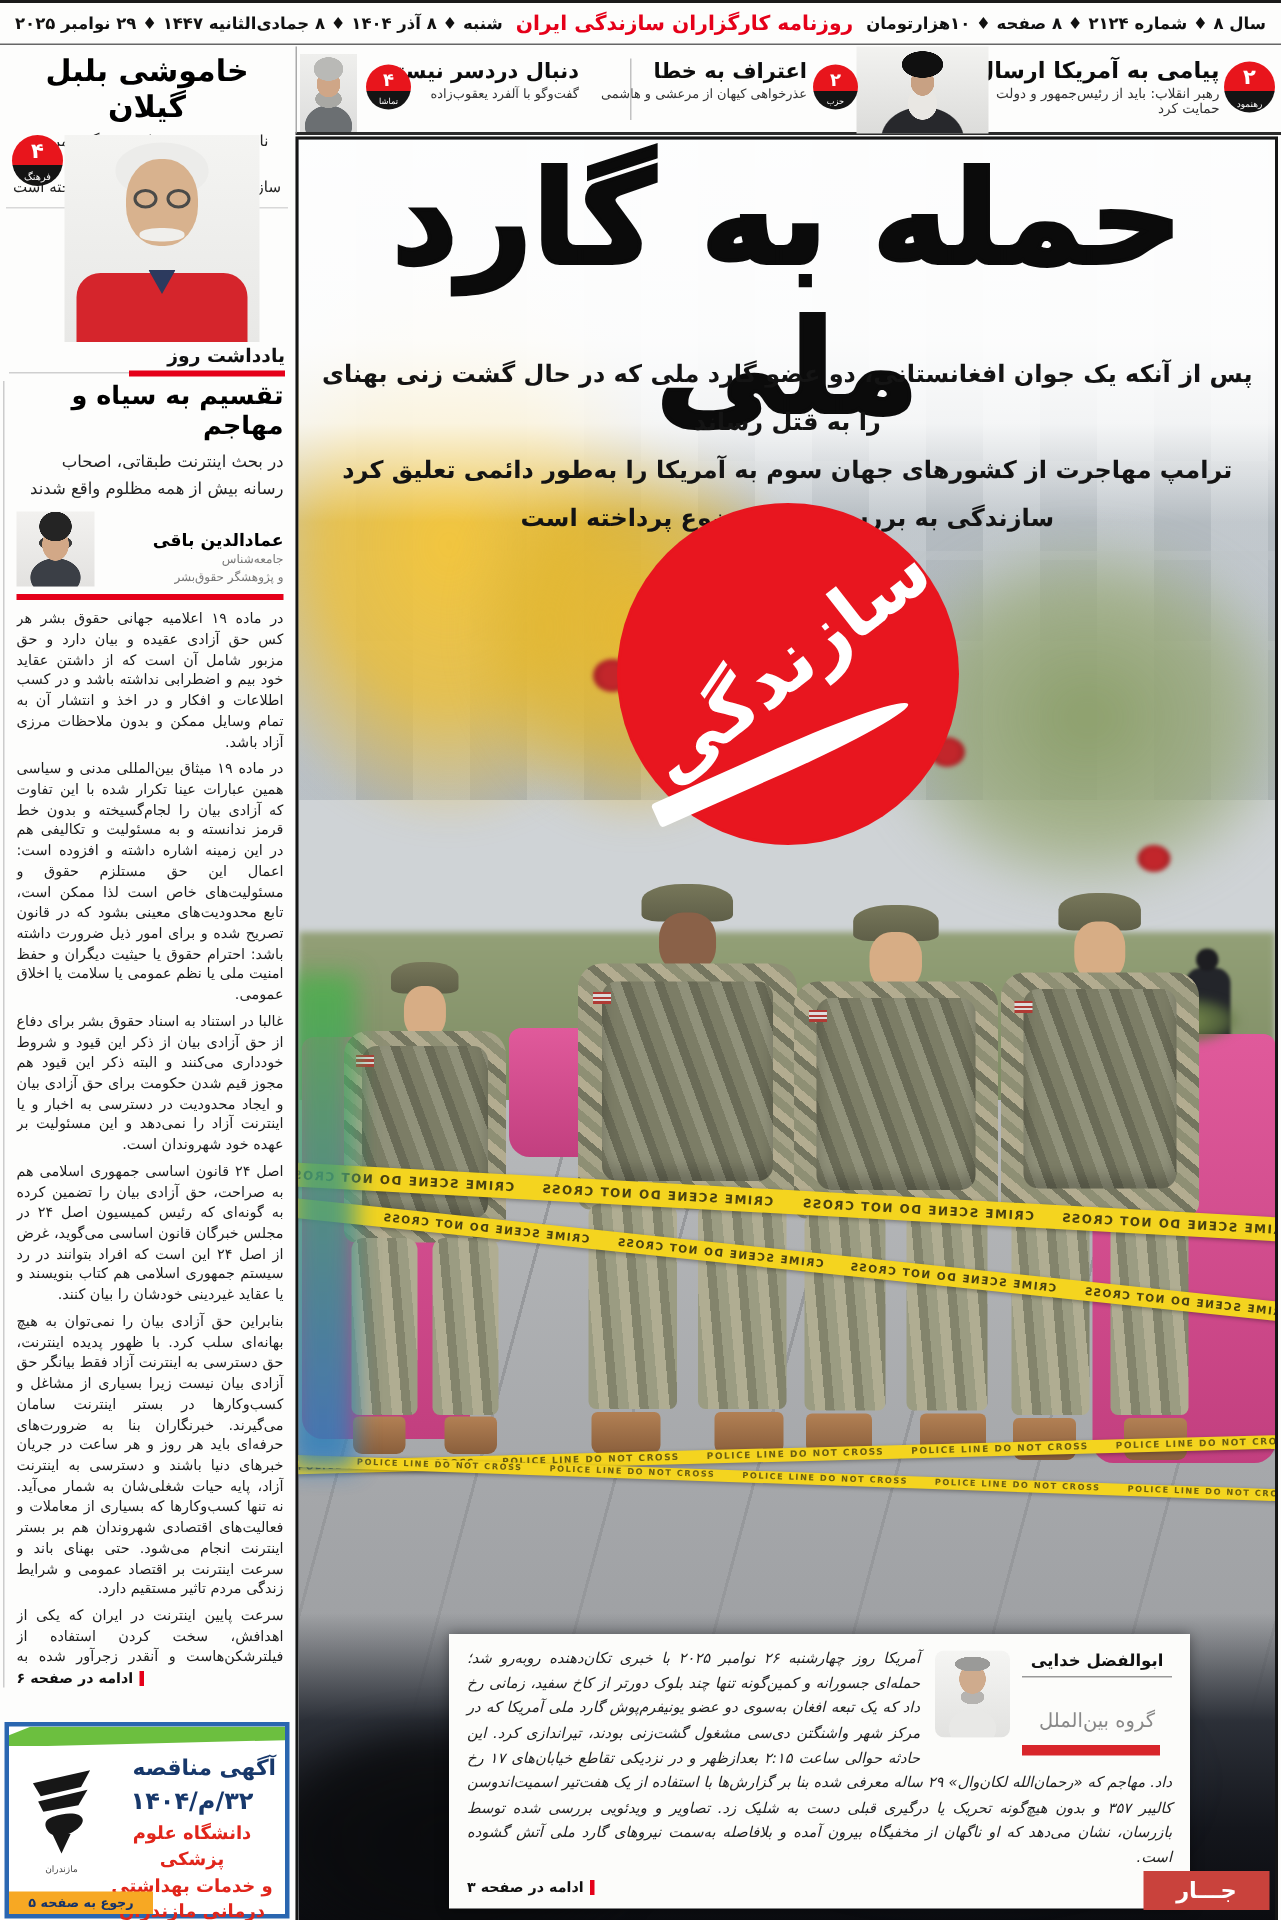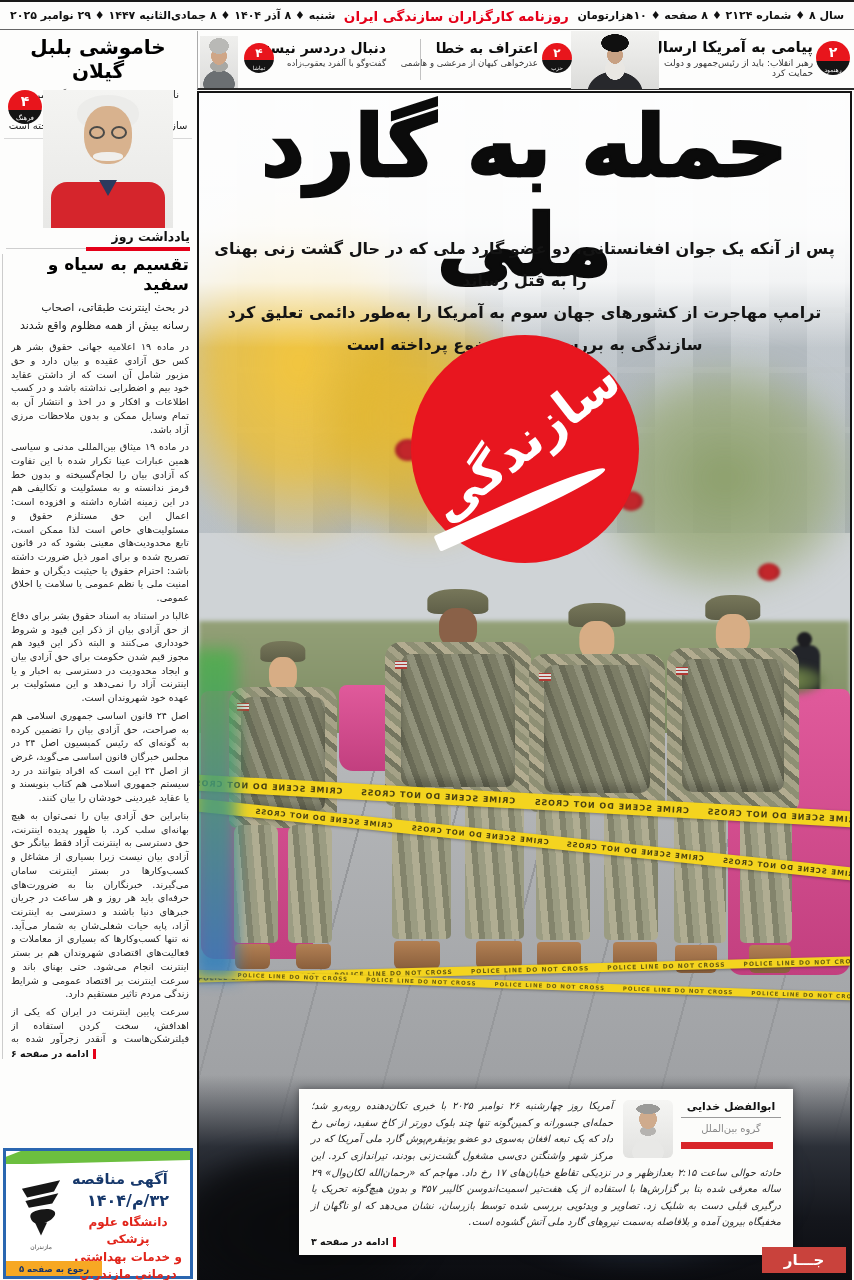"تقسیم به سیاه و سفید" div.note-title { text: سفید -> مهاجم }
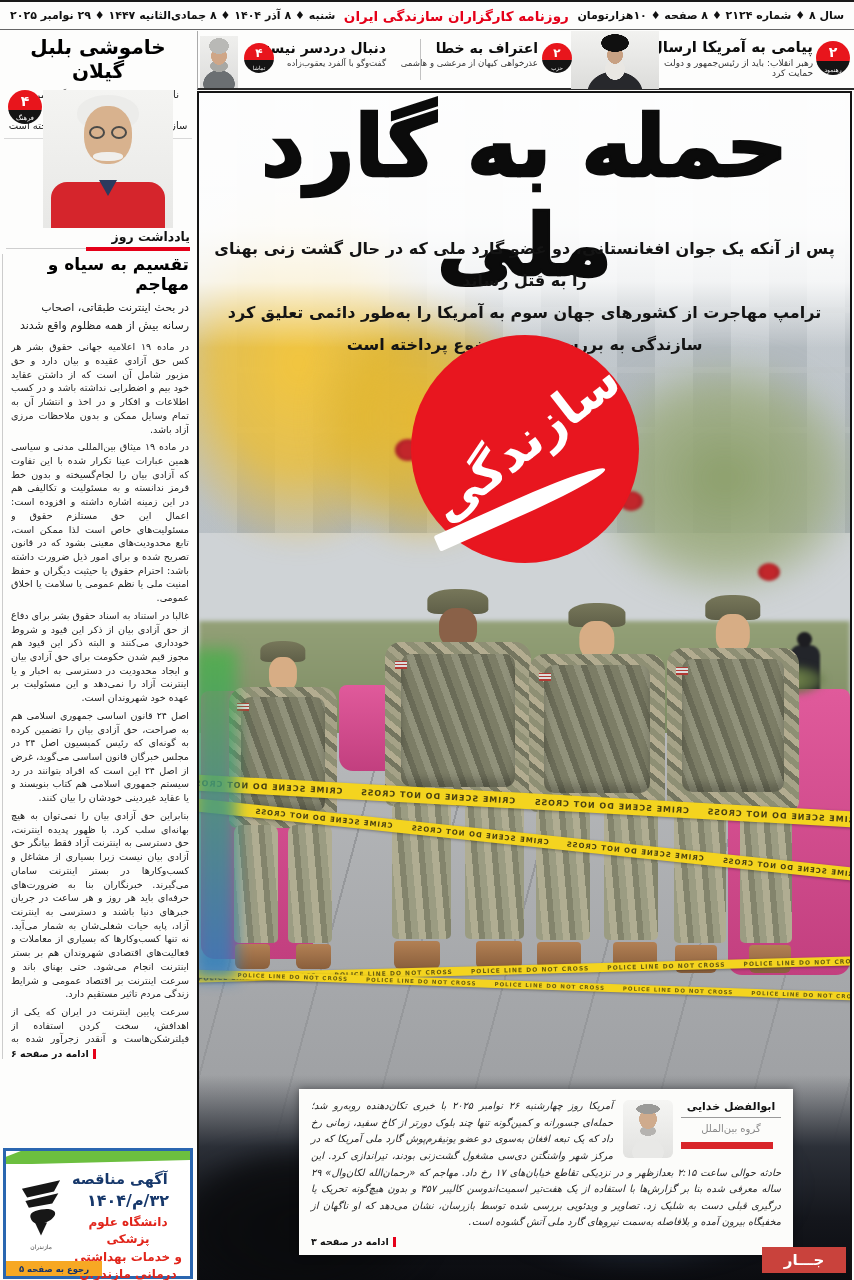"عمادالدین باقی" div.author-row { html: none -> <div> <div> <span>عمادالدین باقی</span> <span>جامعه‌شناس</span> <span>و پژوهشگر حقوق‌بشر</span> </div> <div></div> </div> }
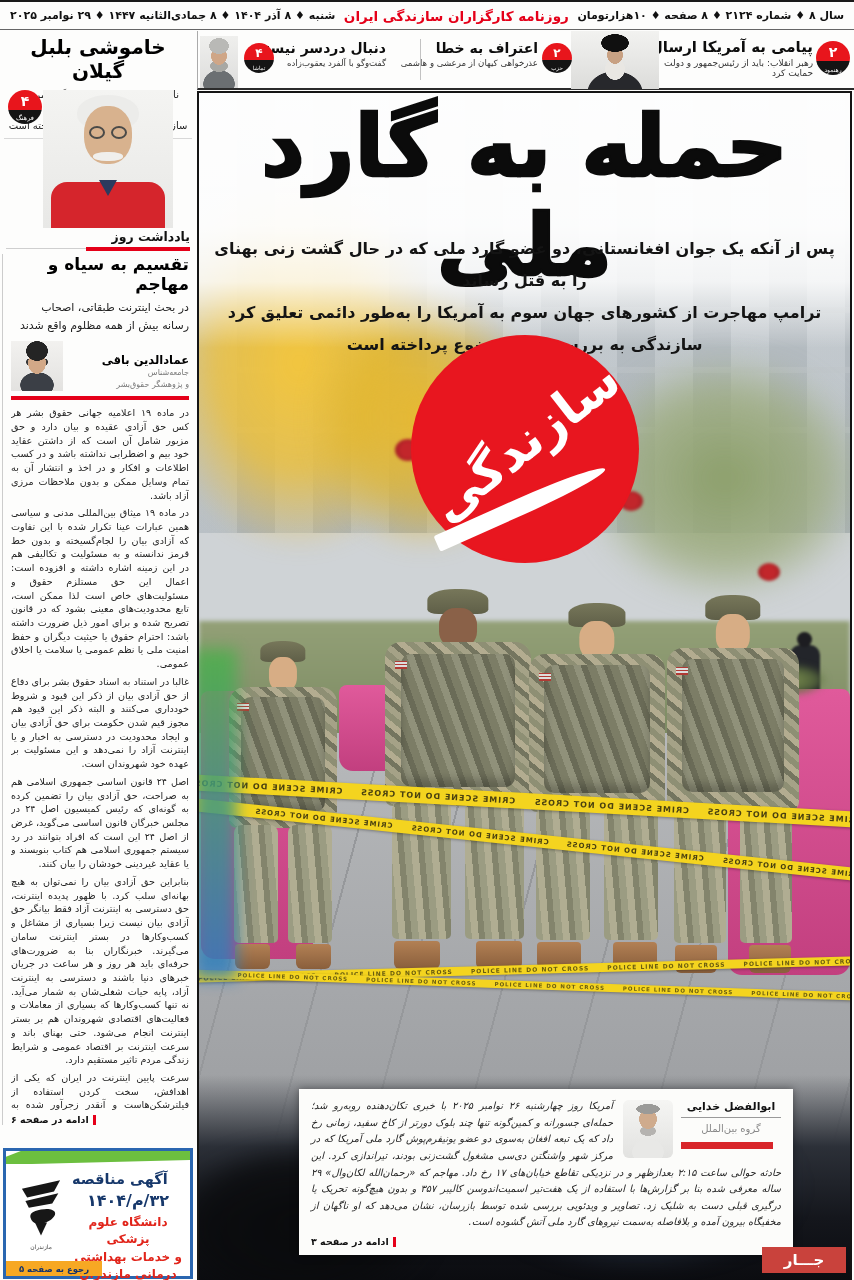"گروه بین‌الملل" .nb-group { font-size: 10px -> 13px; margin-top: 5px -> 22px }
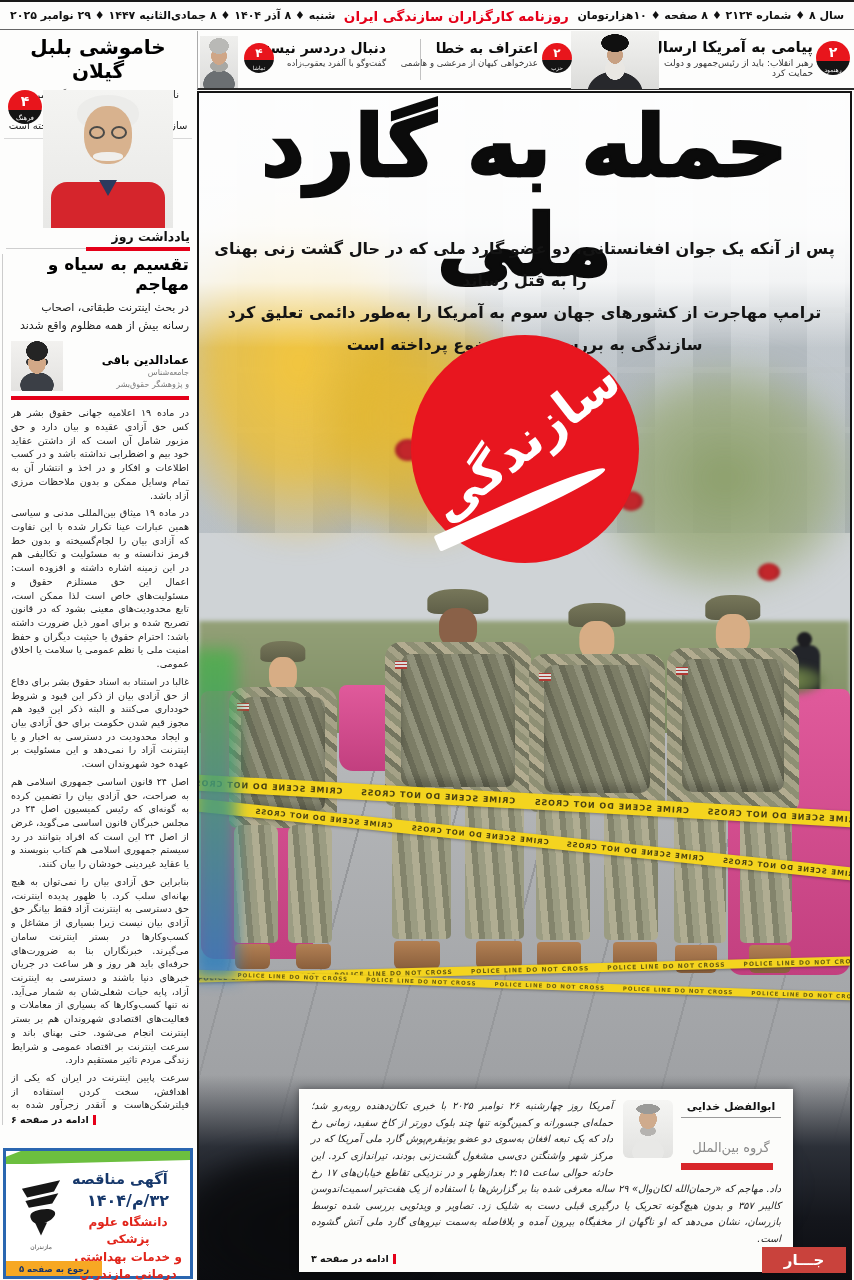"آگهی مناقصه" .ad-title { text-align: left -> right }
